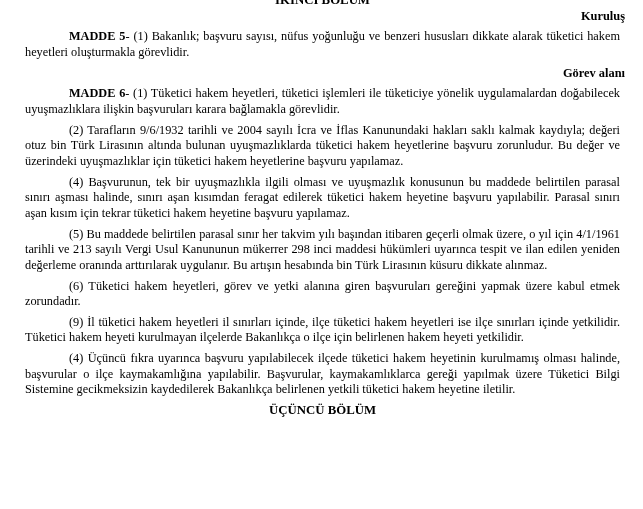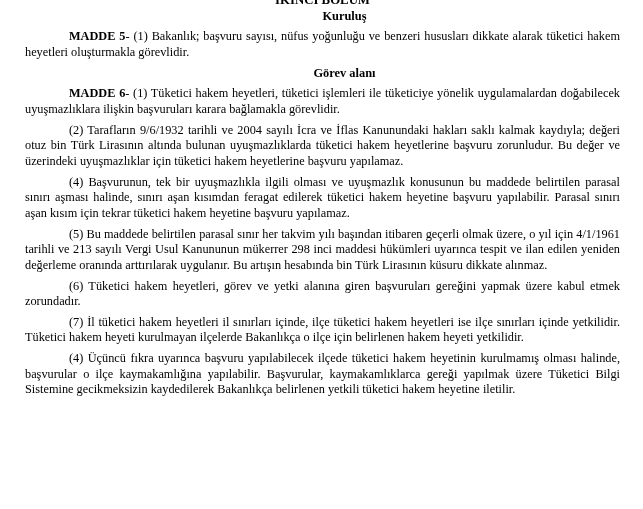"Kuruluş" .side-head { text-align: center -> right }
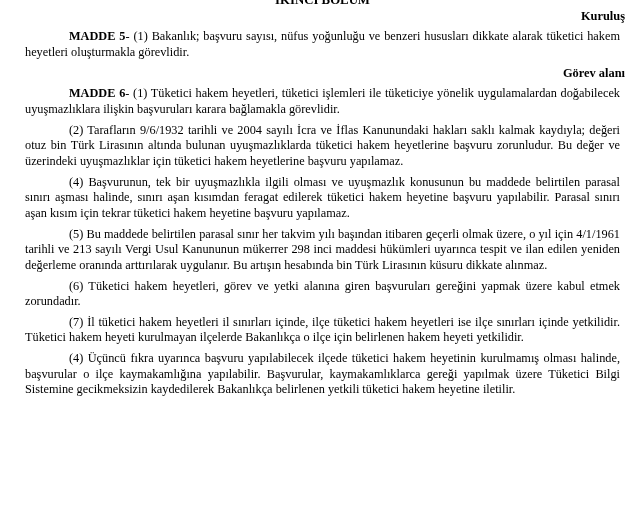"(7) İl tüketici hakem heyetleri" p.para { text: 7 -> 9 }
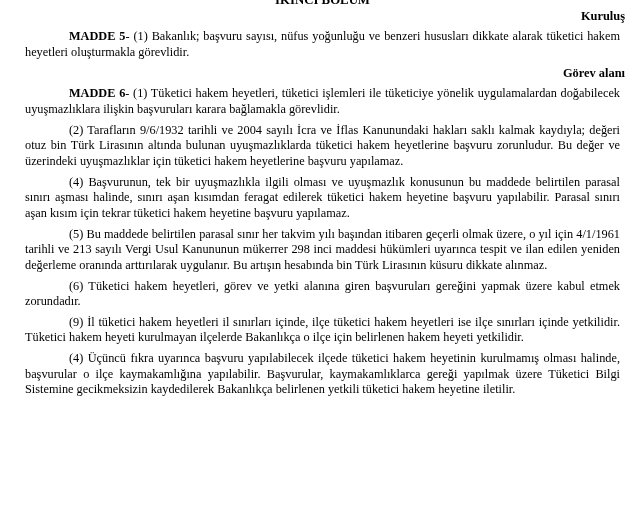"ÜÇÜNCÜ BÖLÜM" p.center-head { html: none -> <p>ÜÇÜNCÜ BÖLÜM</p> }
